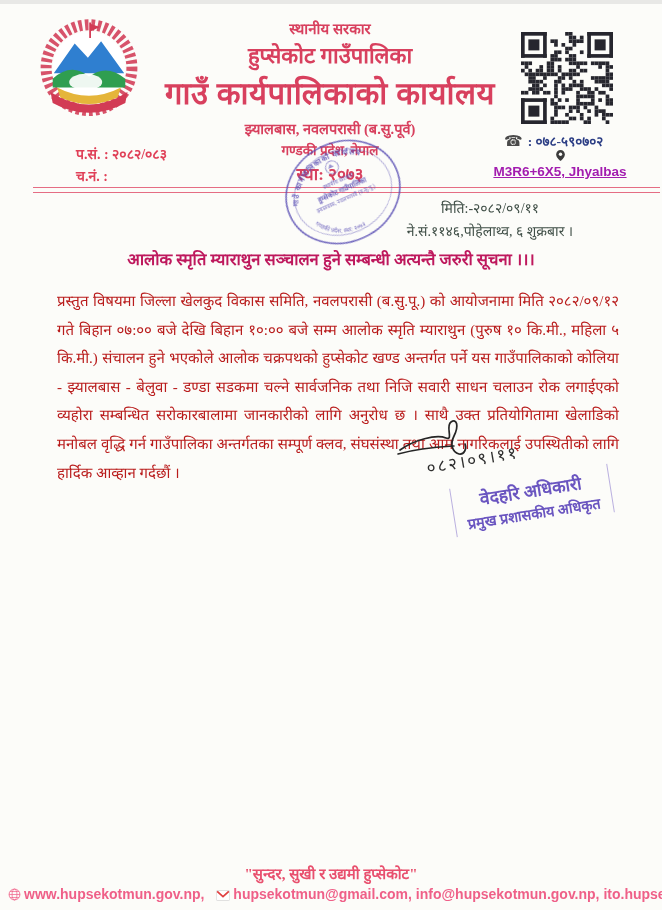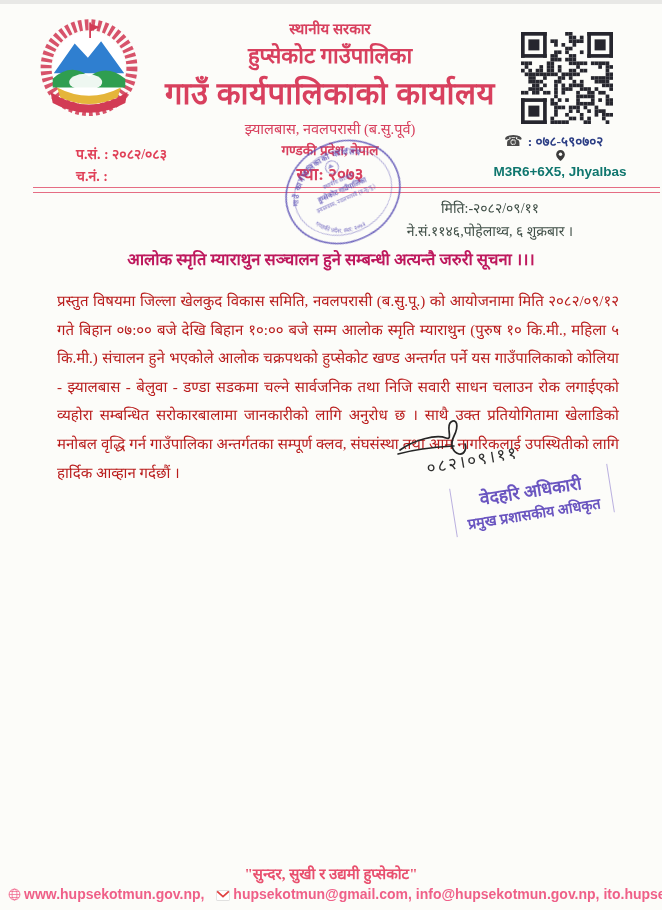"झ्यालबास, नवलपरासी (ब.सु.पूर्व)" .h-addr { font-weight: normal -> bold }
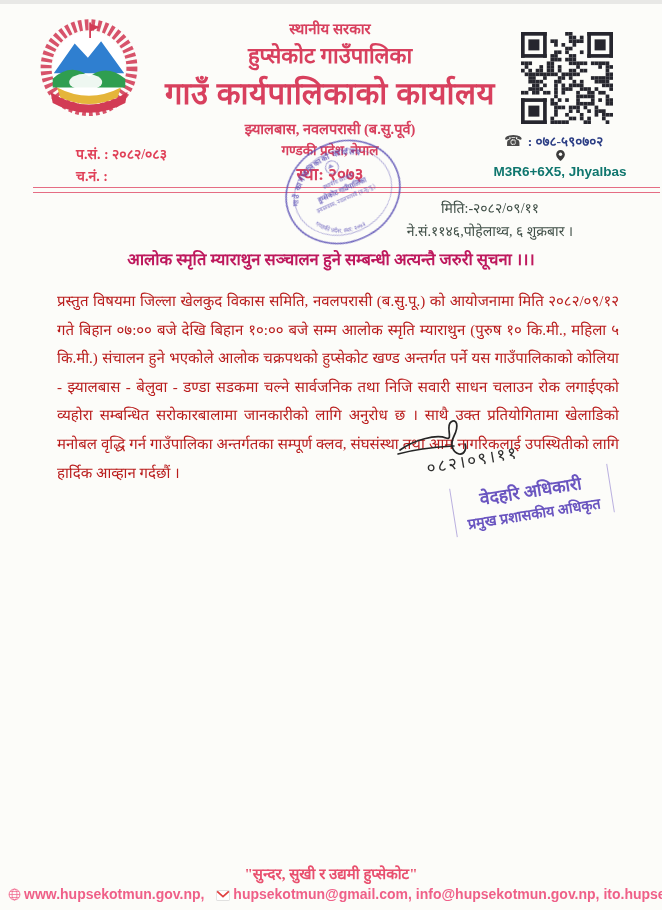"M3R6+6X5, Jhyalbas" .plus-code { color: #0f766e -> #a21caf; text-decoration: none -> underline }
